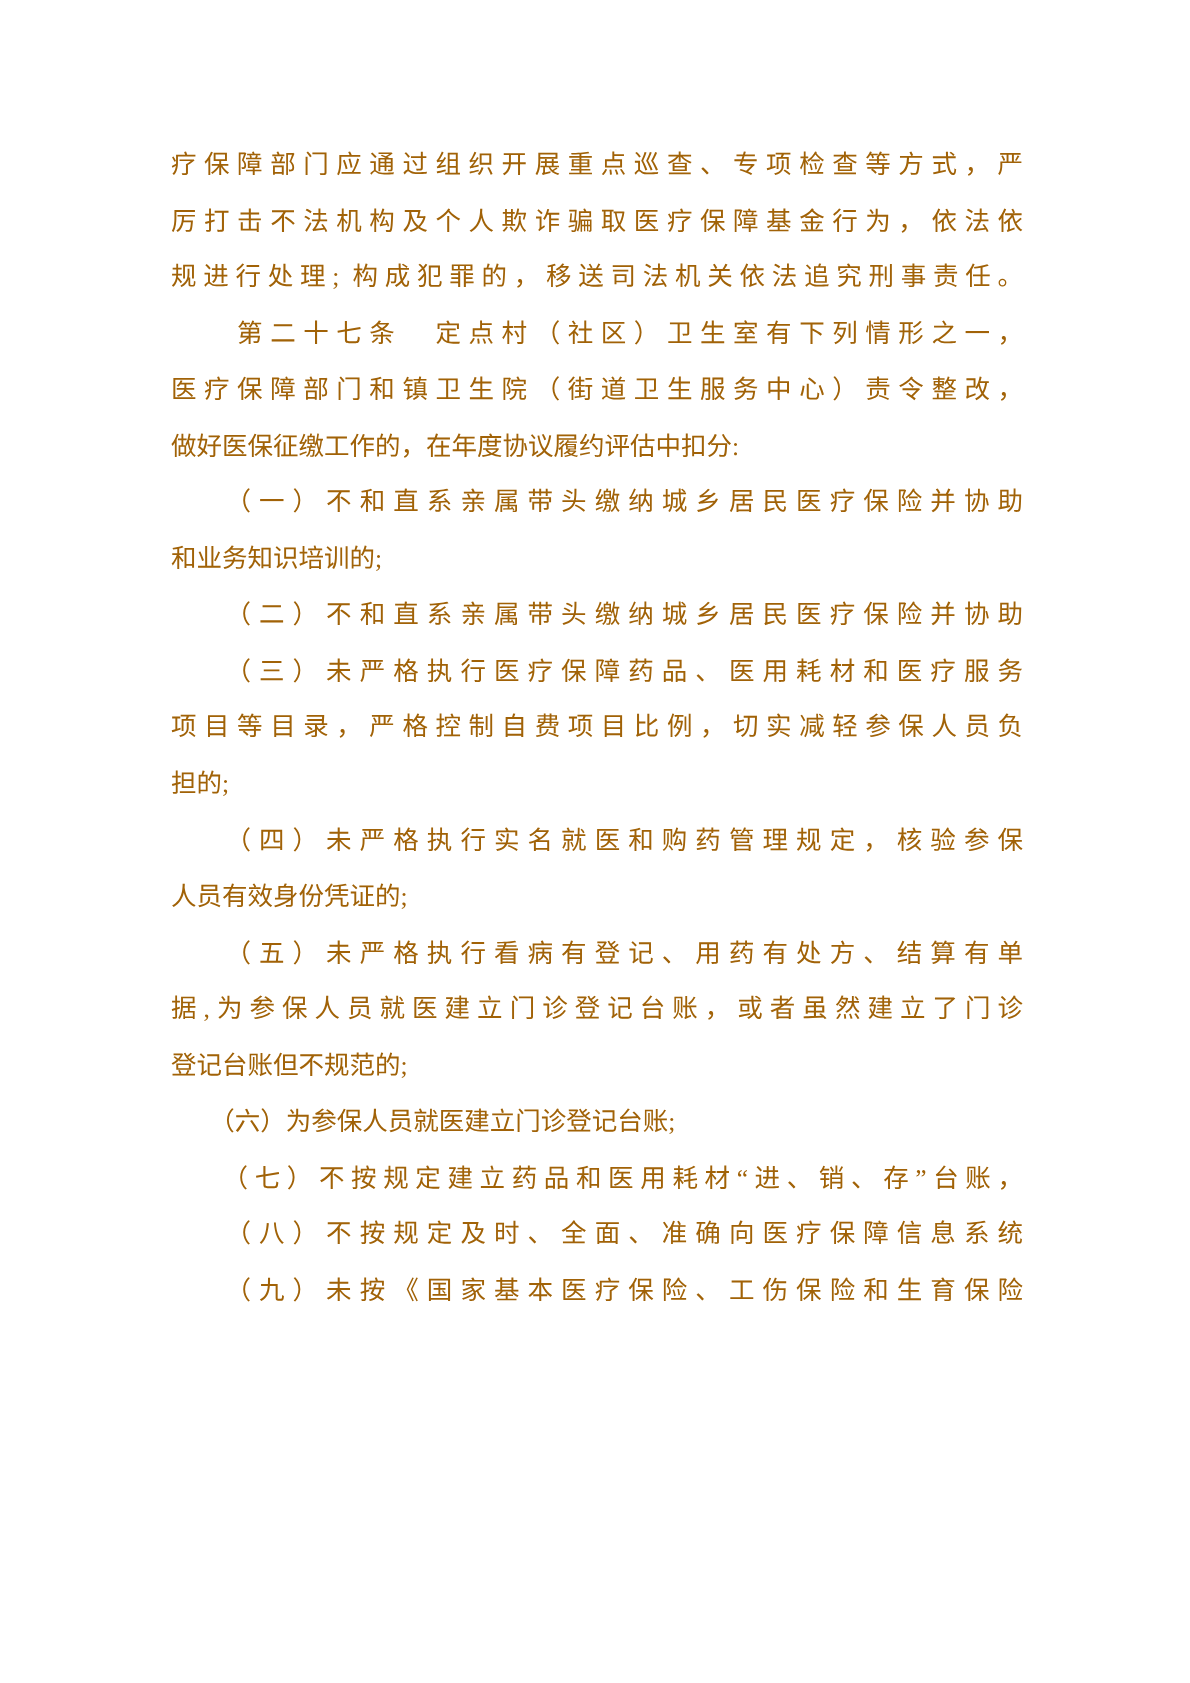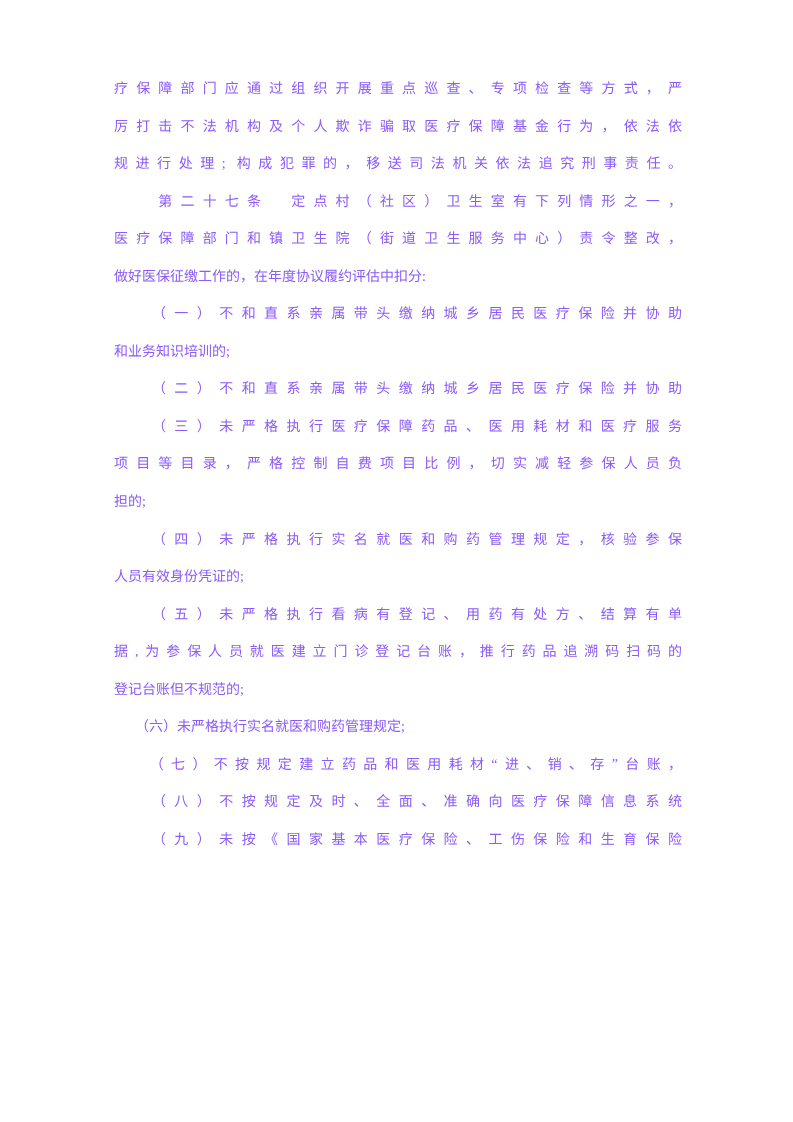"疗保障部门应通过组织开展重点巡查、专项检查等方式，严" .text-block { color: #8b5cf6 -> #a16207; font-size: 14px -> 17px; top: 70px -> 91px }
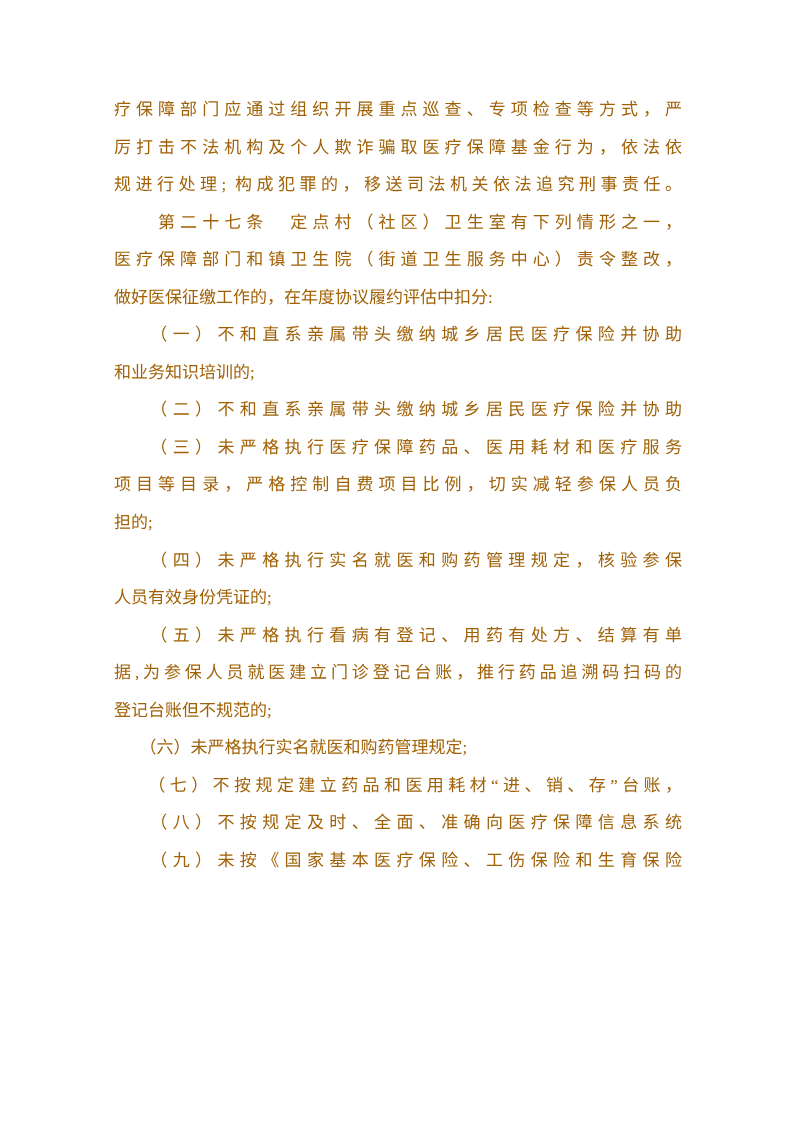"据,为参保人员就医建立门诊登记台账，推行药品追溯码扫码的" div.text-line { text: 推行药品追溯码扫码的 -> 或者虽然建立了门诊 }
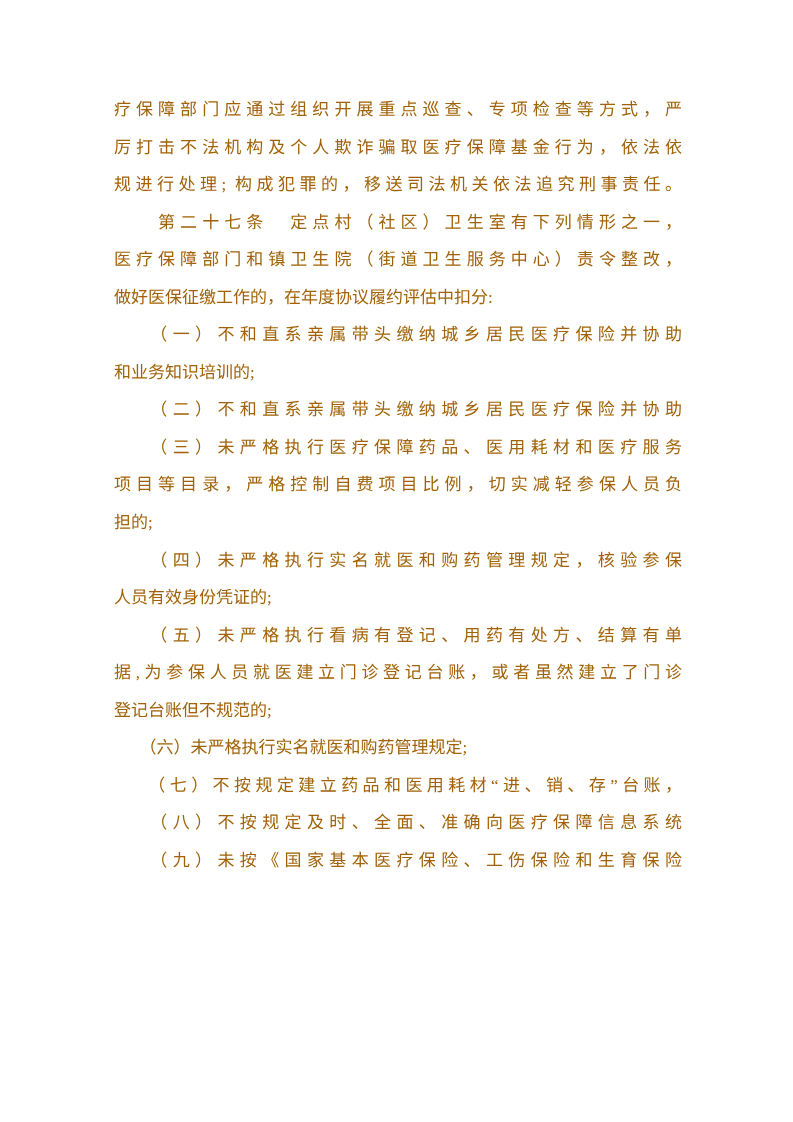"（六）未严格执行实名就医和购药管理规定;" div.text-line { text: 未严格执行实名就医和购药管理规定 -> 为参保人员就医建立门诊登记台账 }
